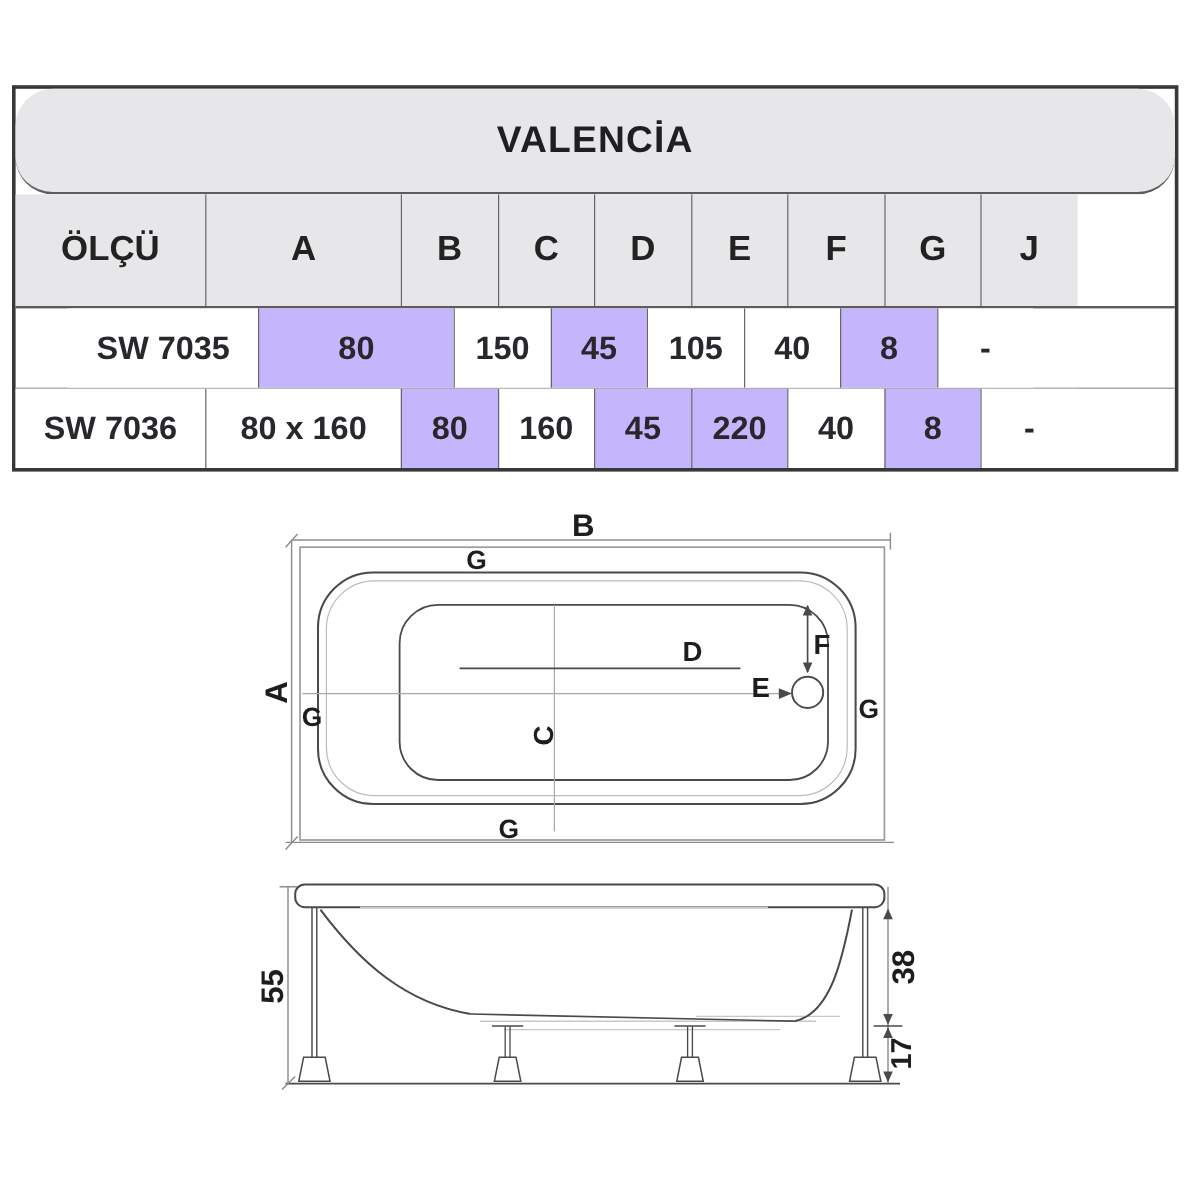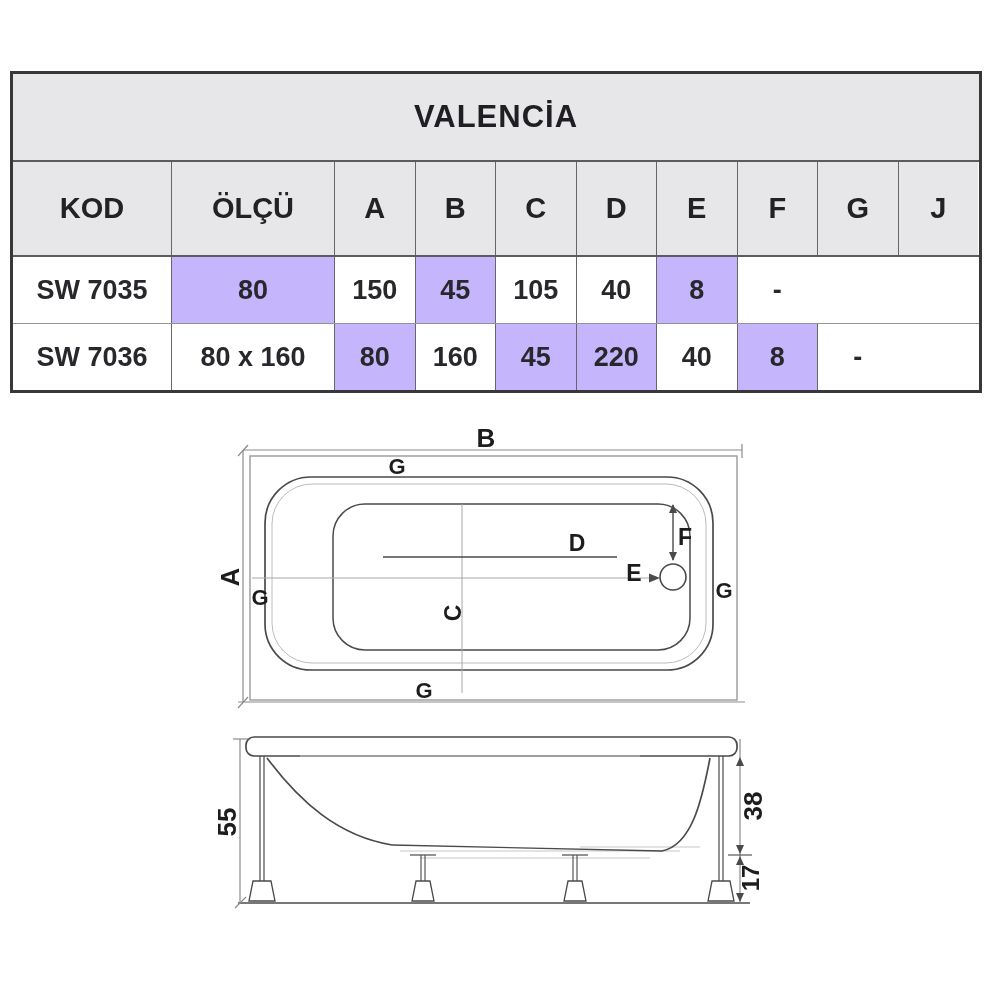"VALENCİA" .t-title { border-radius: none -> 31px }
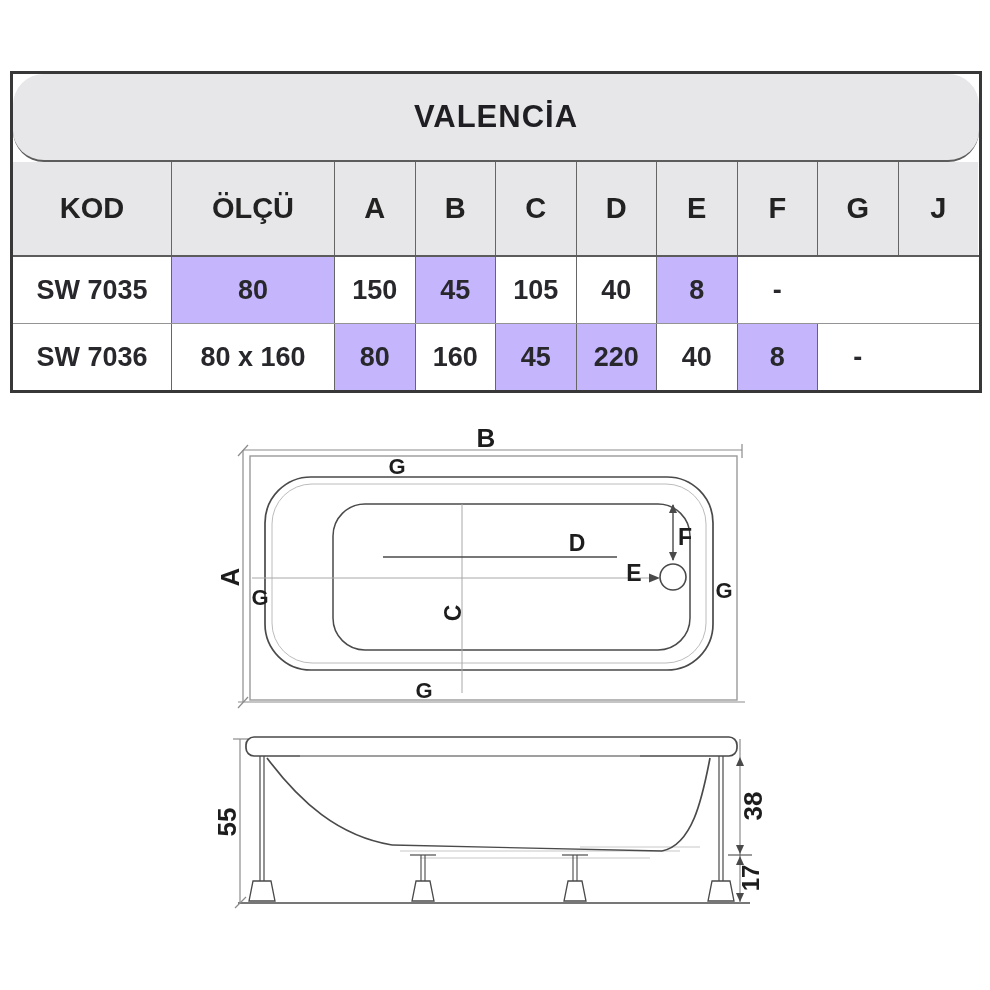"KOD" div.cell { html: <div>KOD</div> -> none }
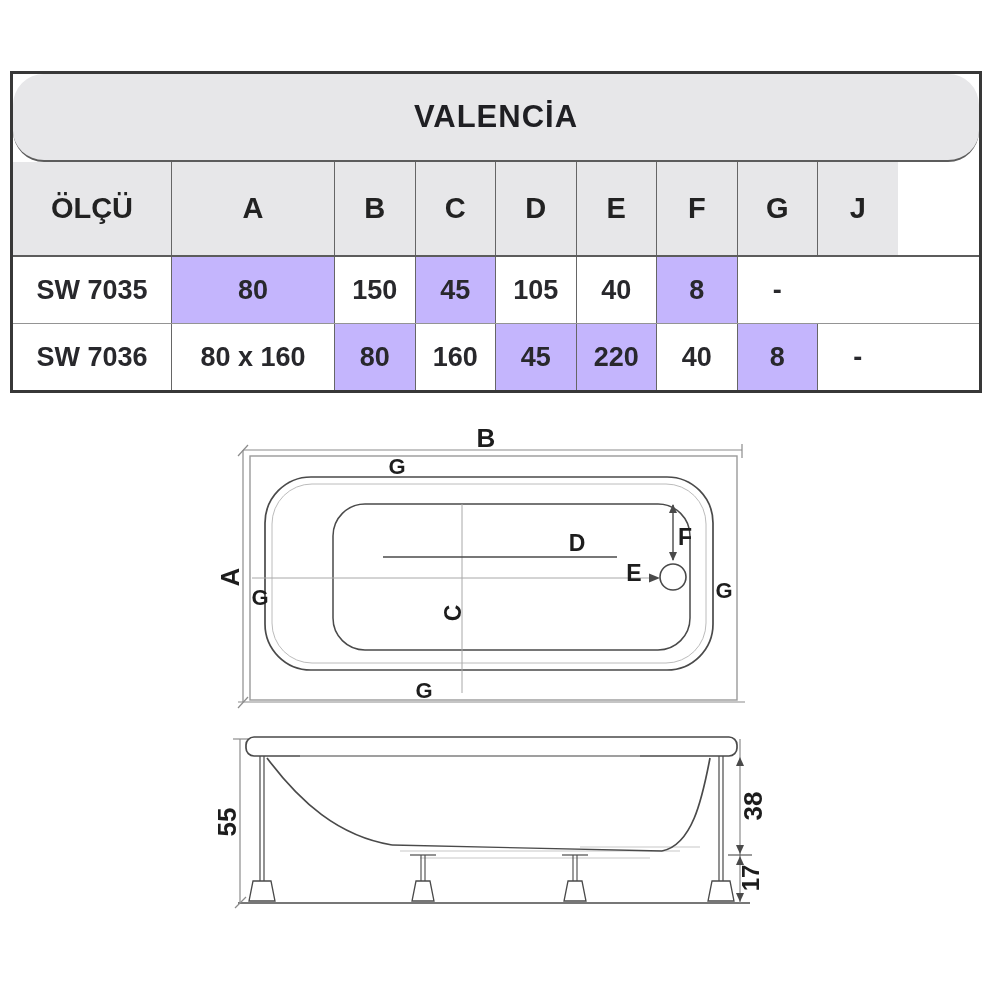"SW 7035" .t-row.r1 { padding-left: none -> 44px }
